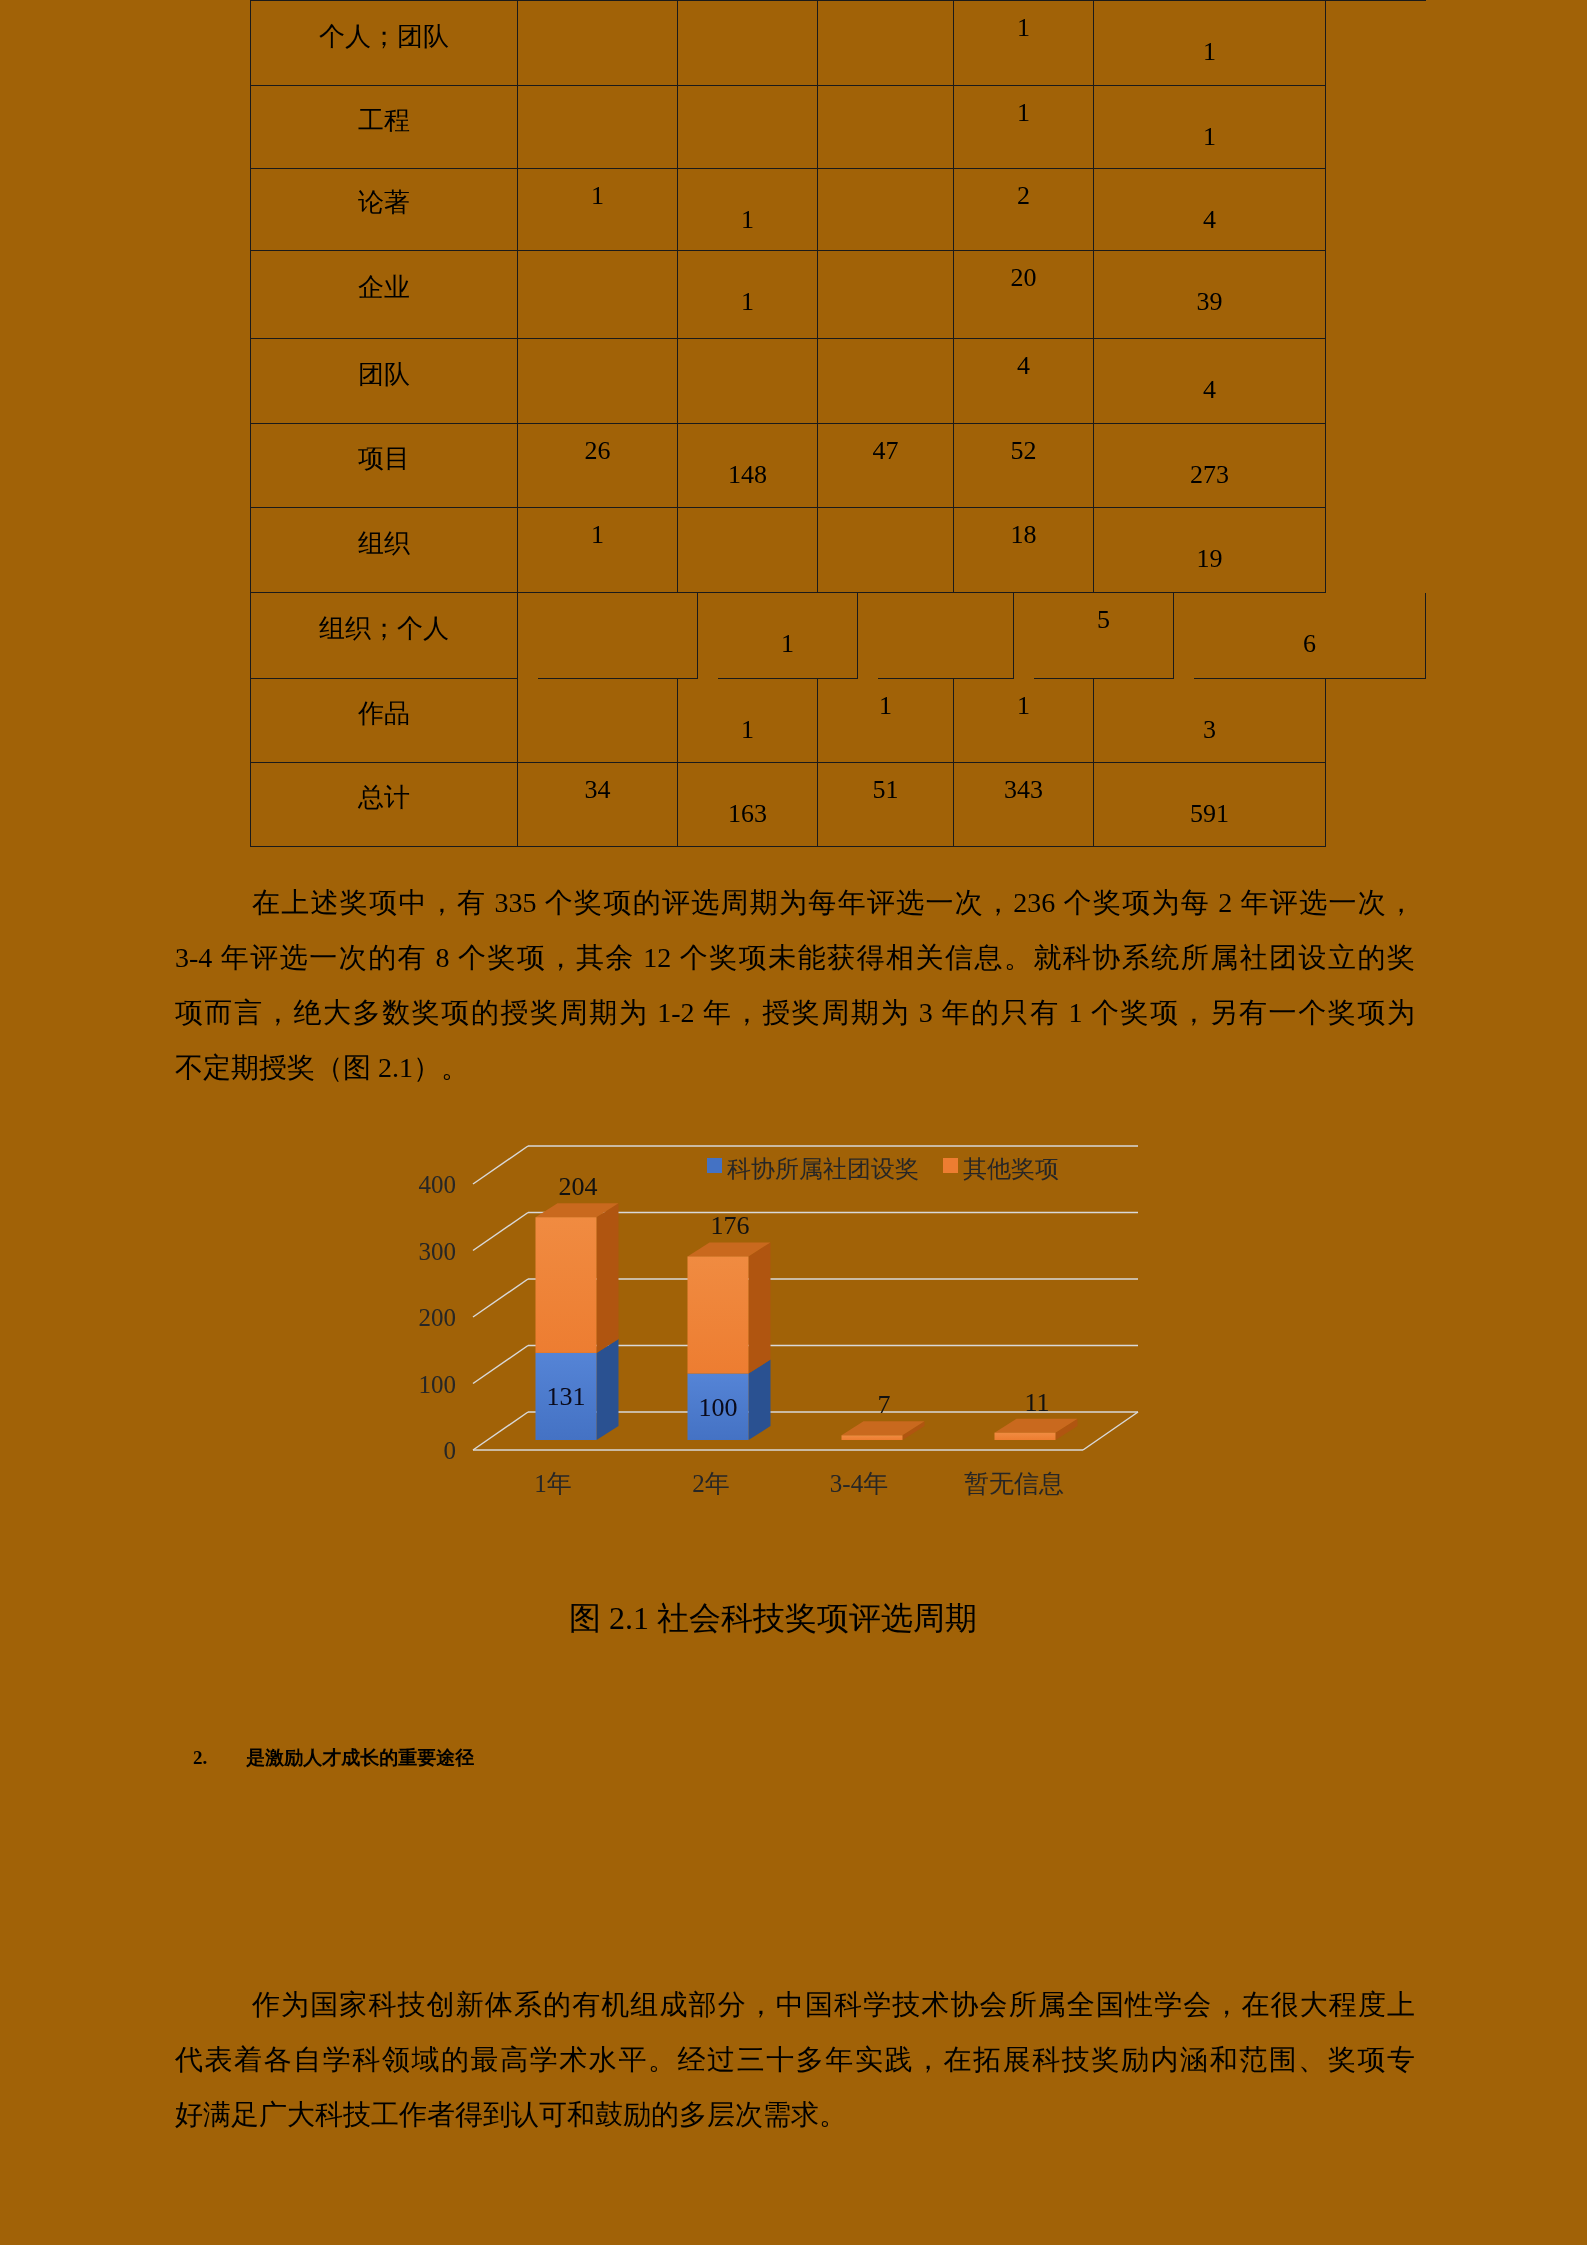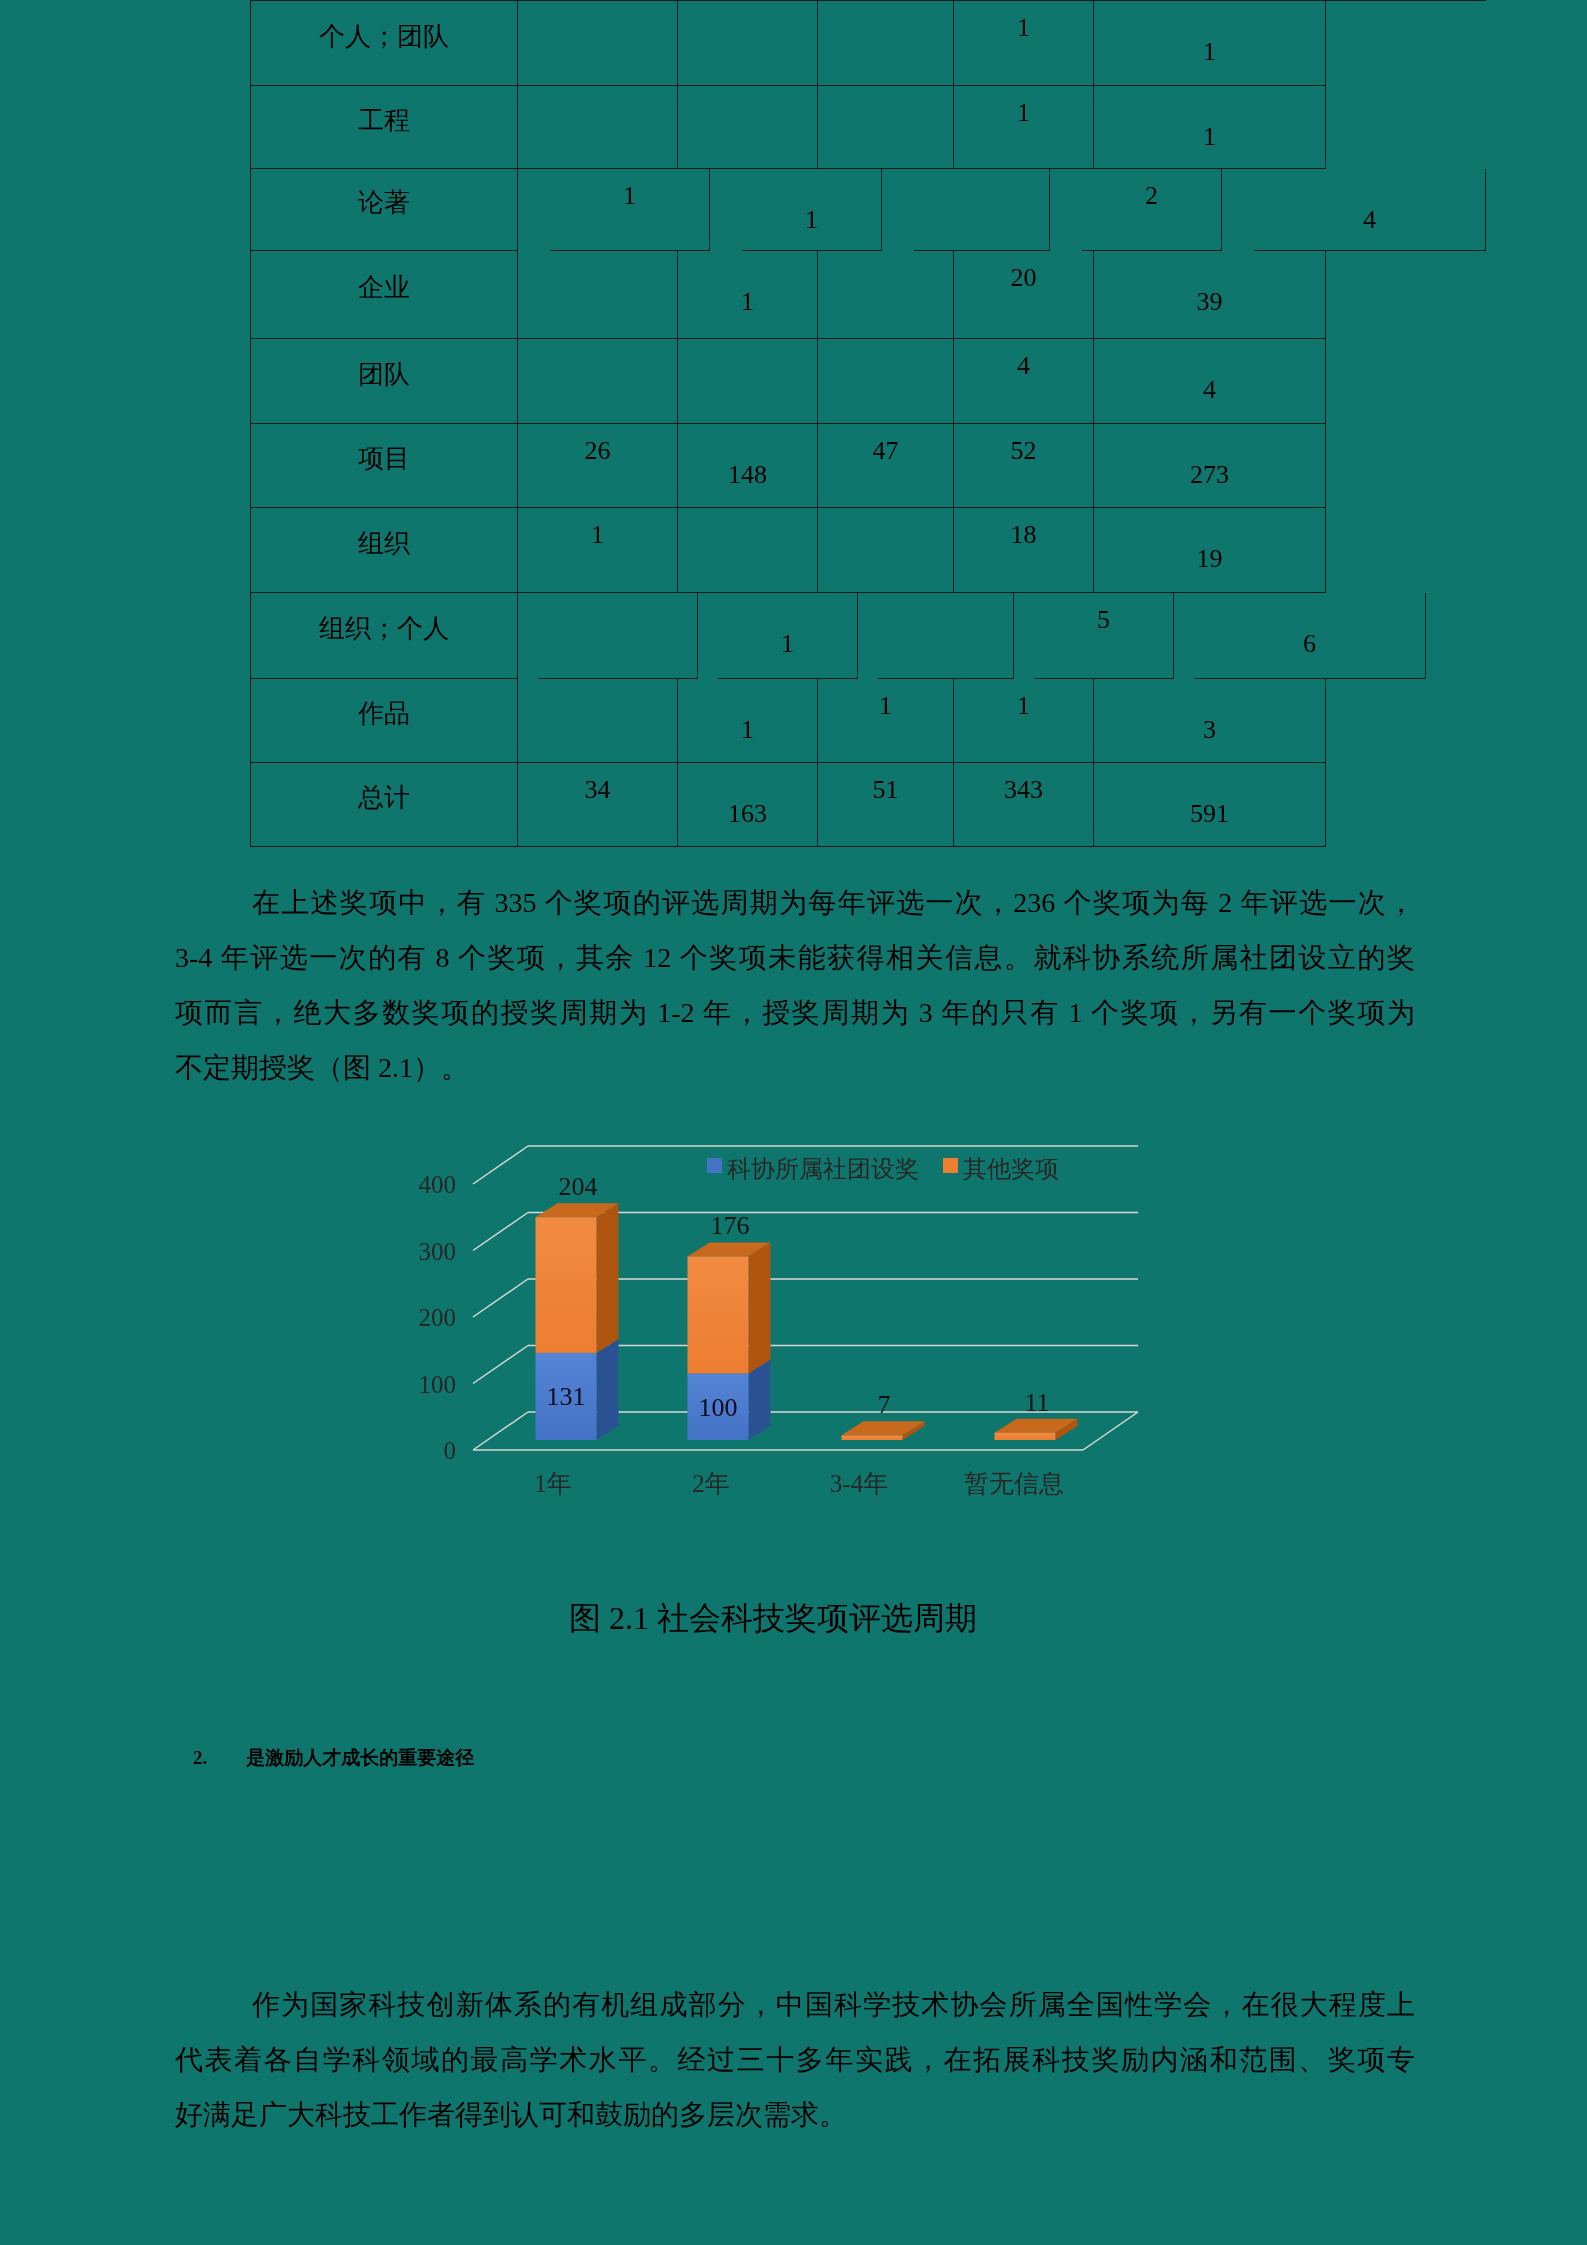"个人；团队" .page { background: #0f766e -> #a16207 }
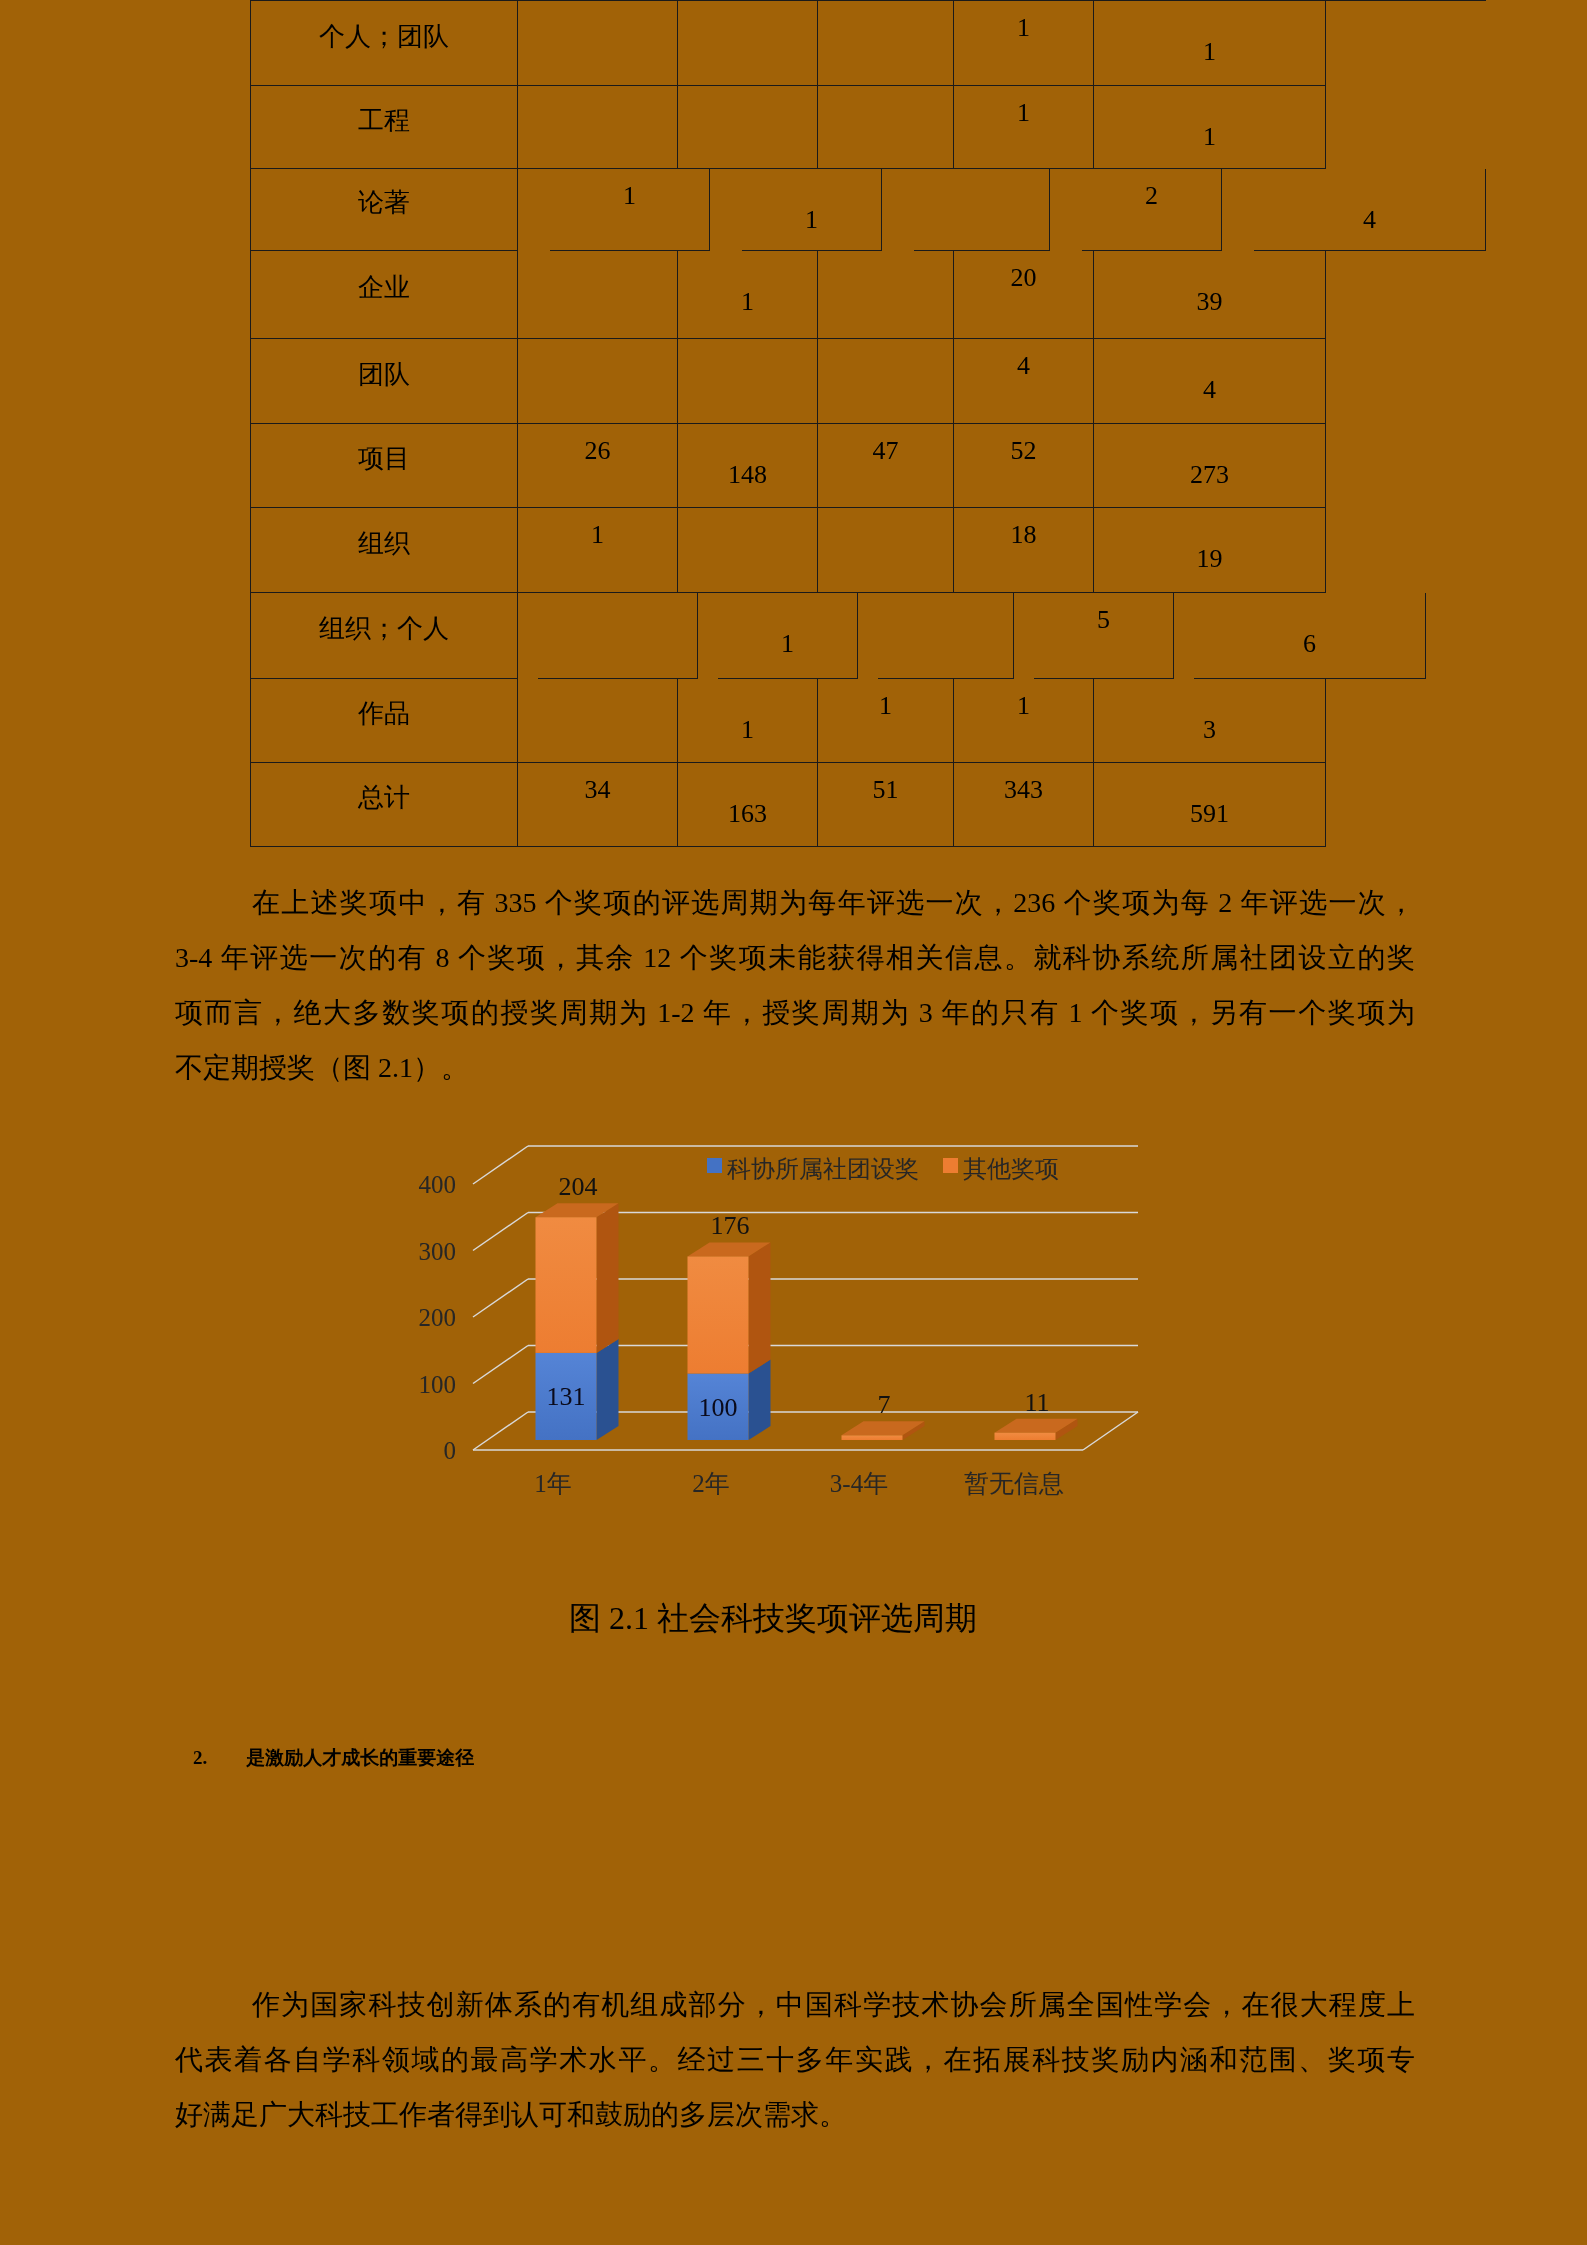"论著" div.trow { gap: 32px -> none }
